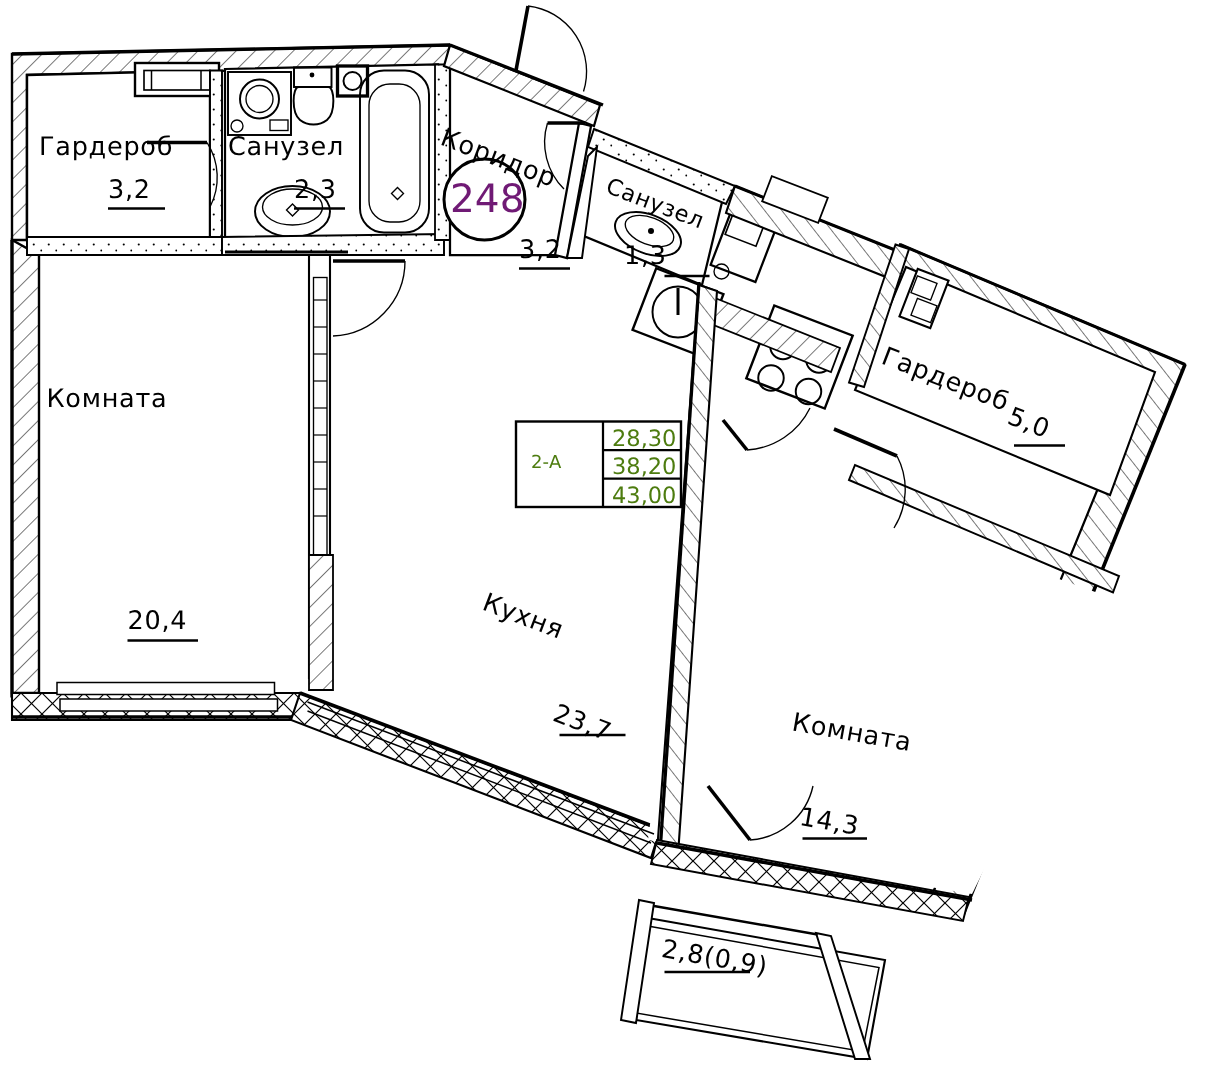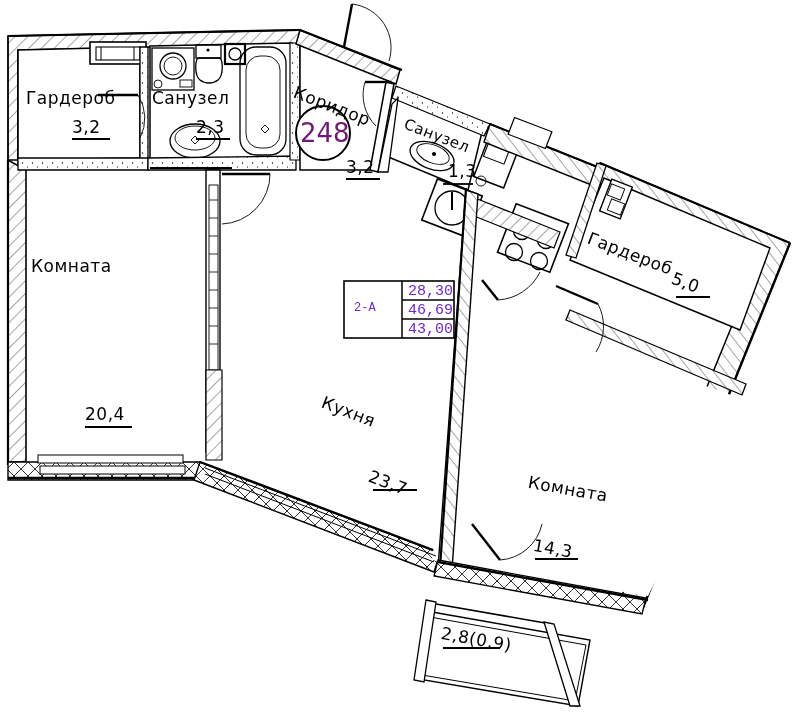"1,3" div.lbl { left: 448px -> 416px }
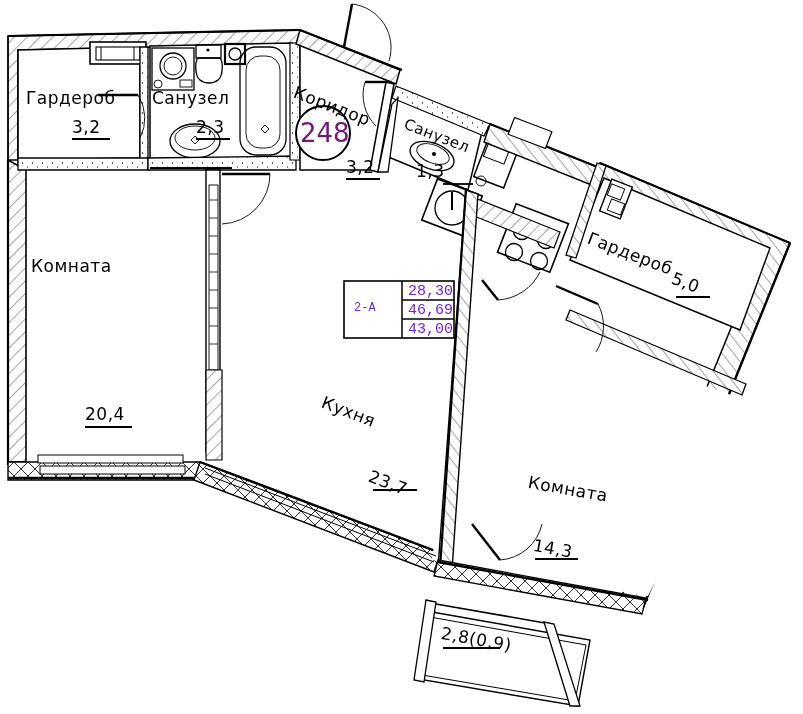"28,30" .tblcell { color: #6d28d9 -> #4d7c0f; font-family: Liberation Mono, monospace -> none }
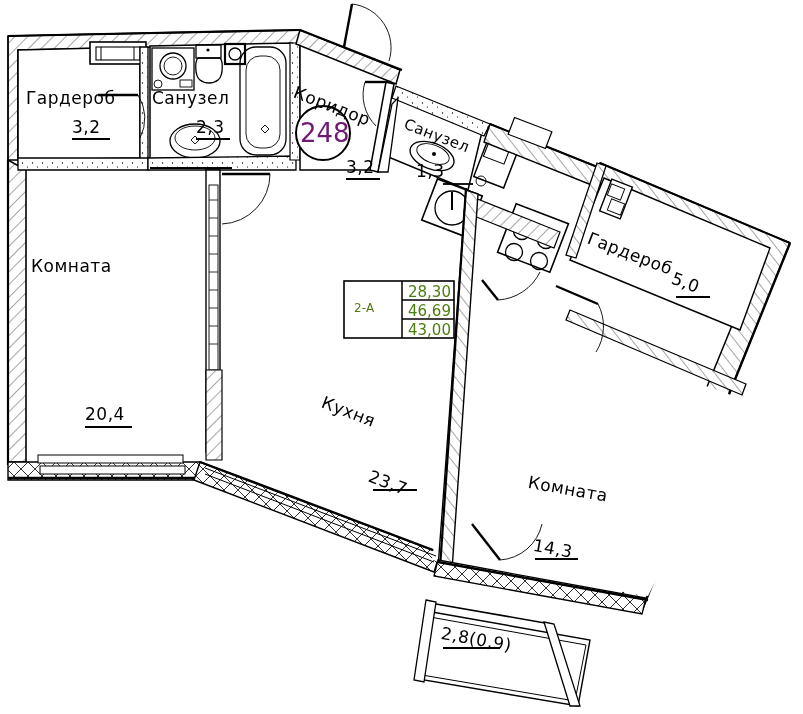"46,69" div.tblcell { text: 46,69 -> 38,20 }
